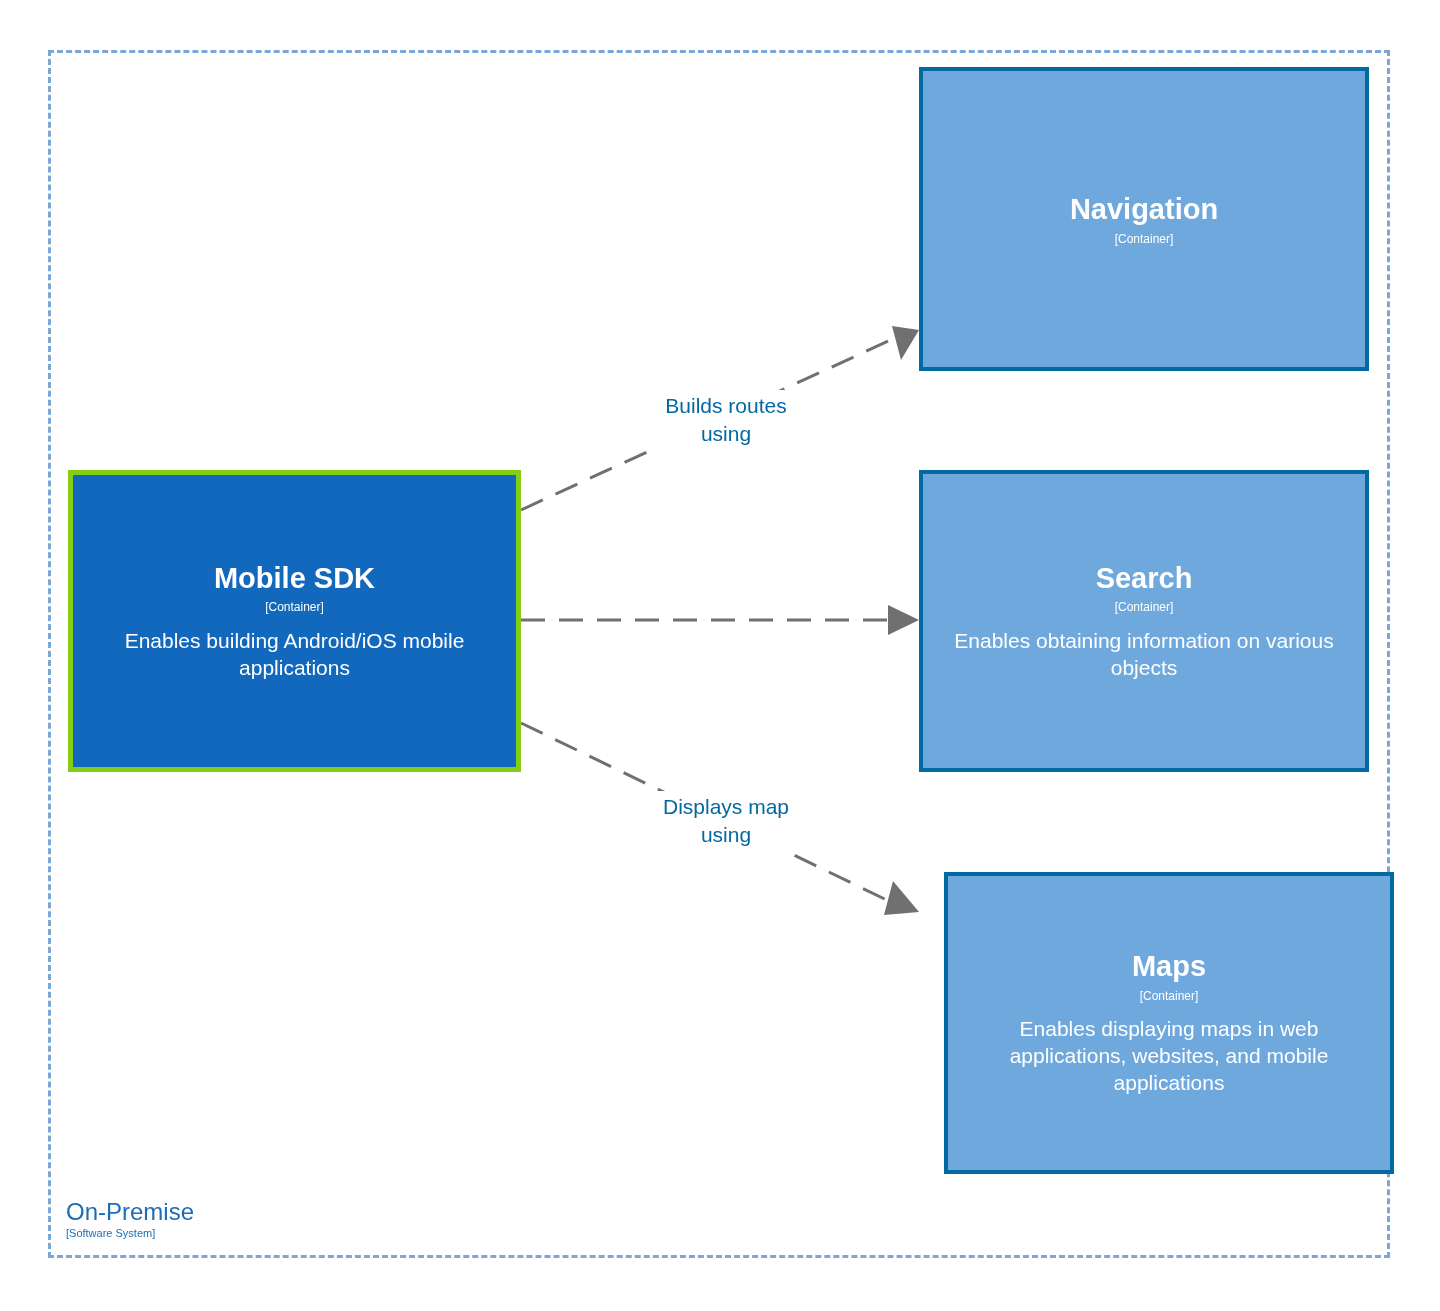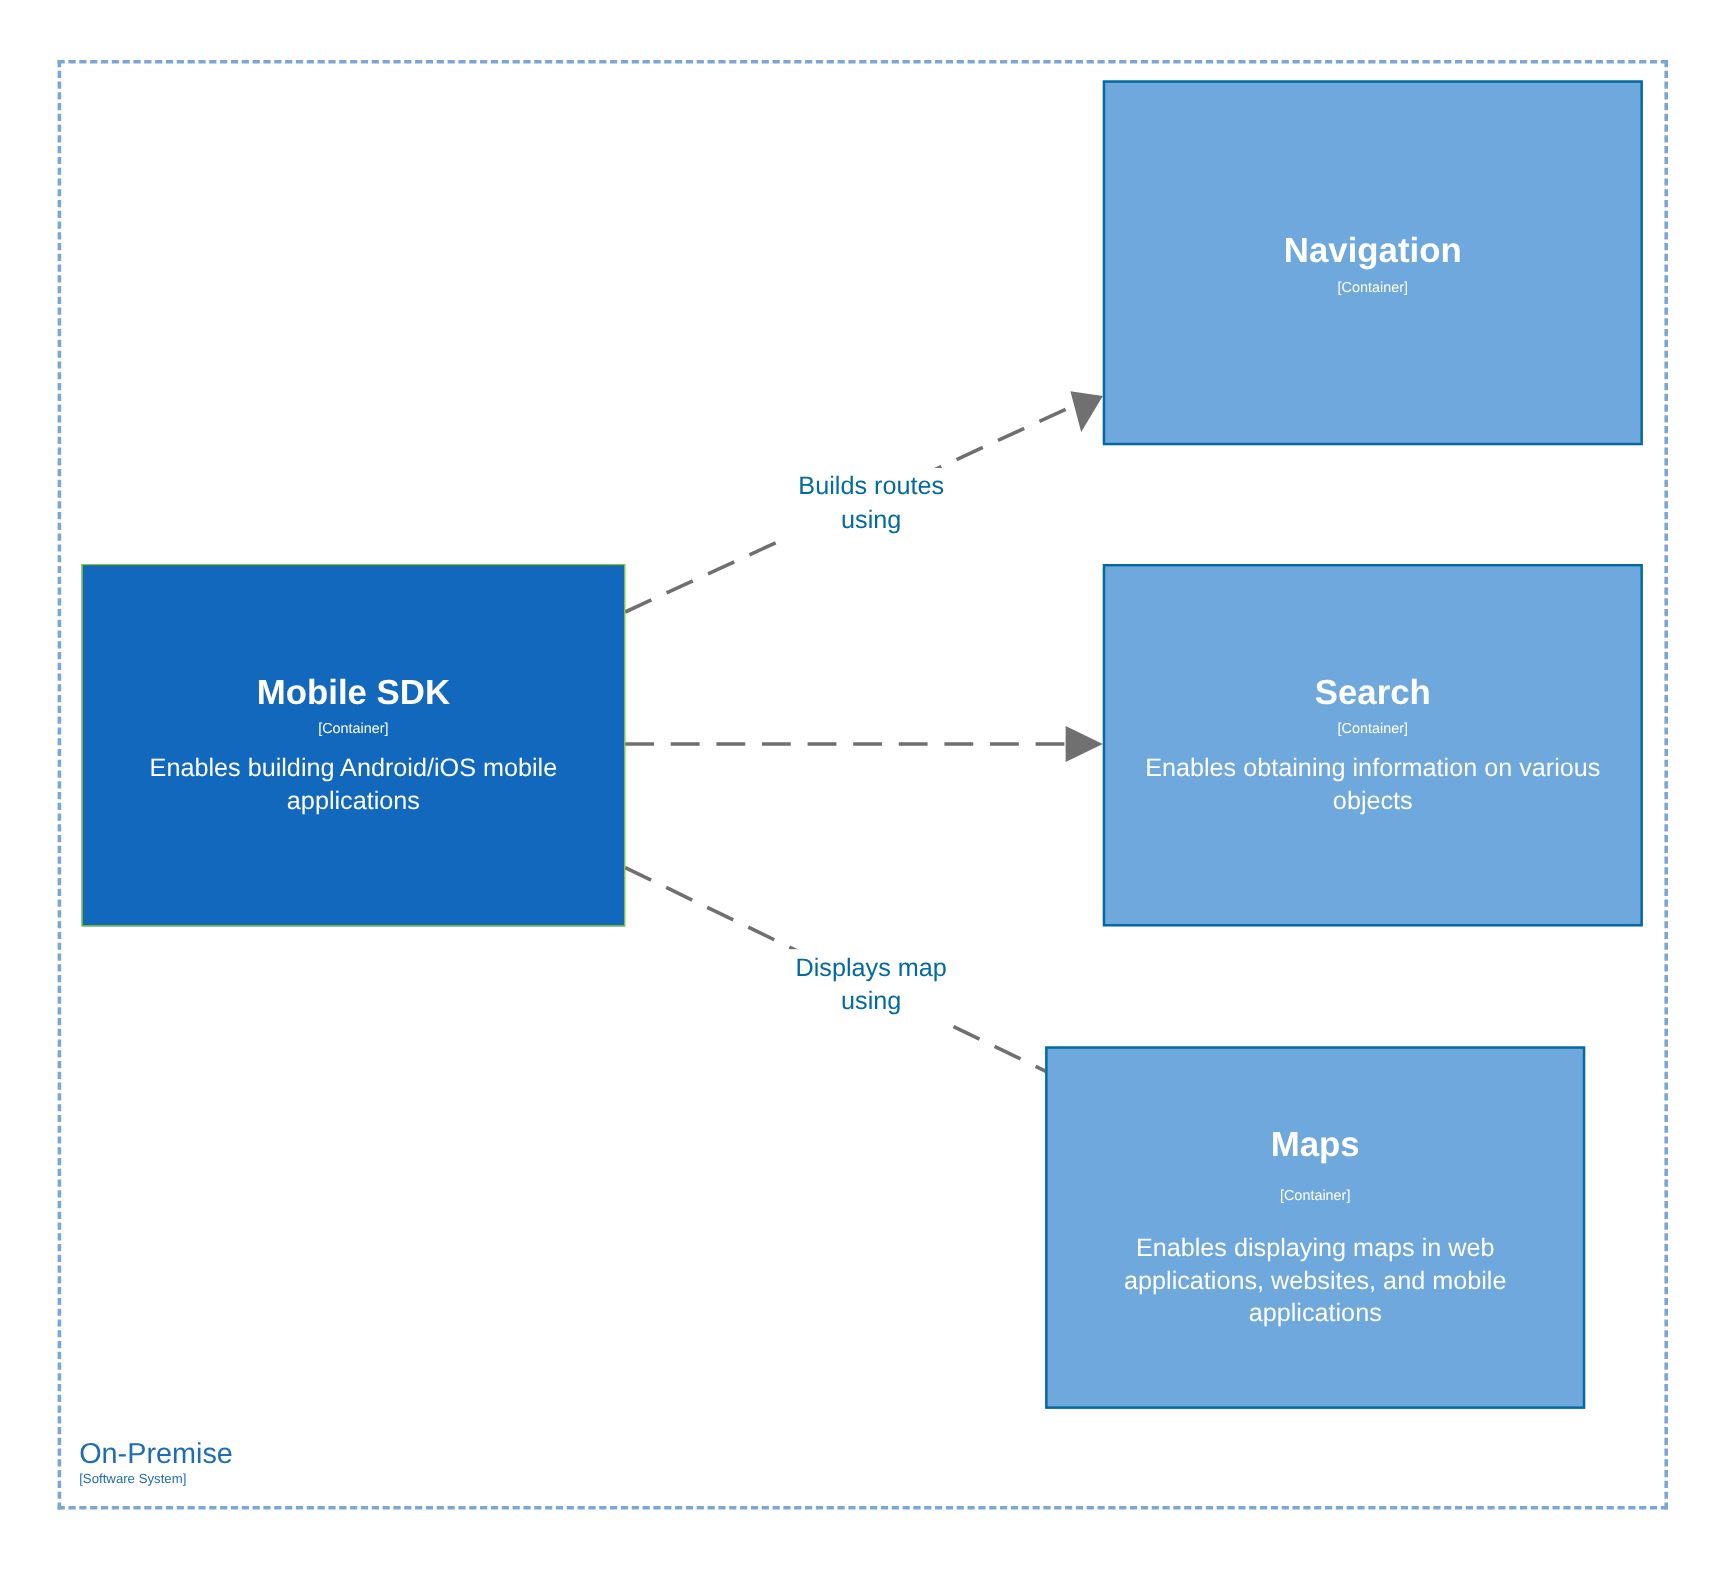"Navigation" .node--secondary { border: 2px solid #0369a1 -> 4px solid #0369a1 }
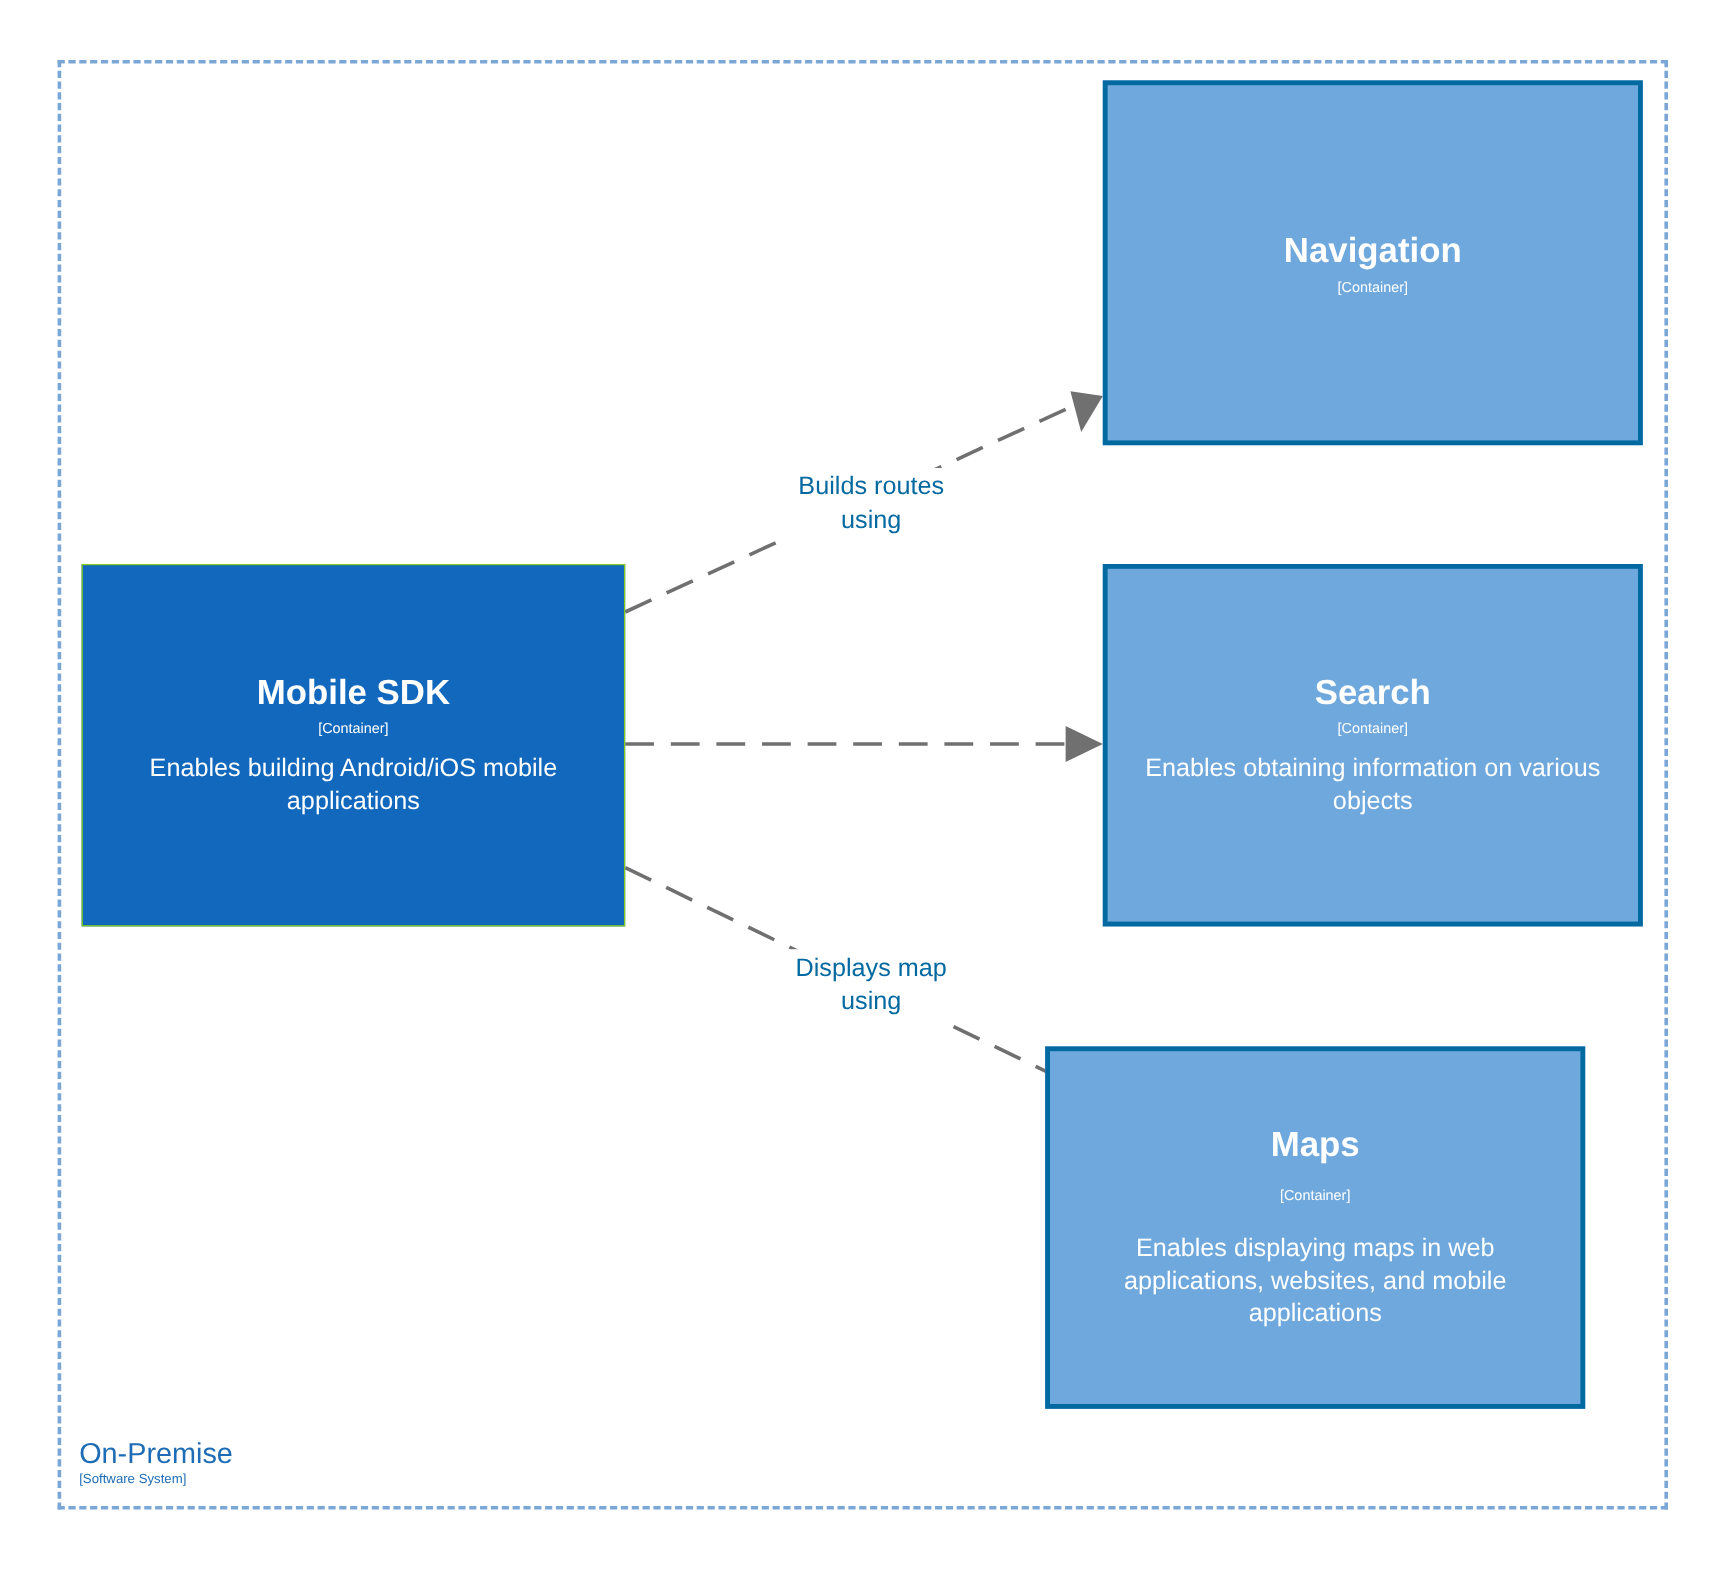"Mobile SDK" .node--primary { border: 1px solid #84cc16 -> 5px solid #84cc16 }
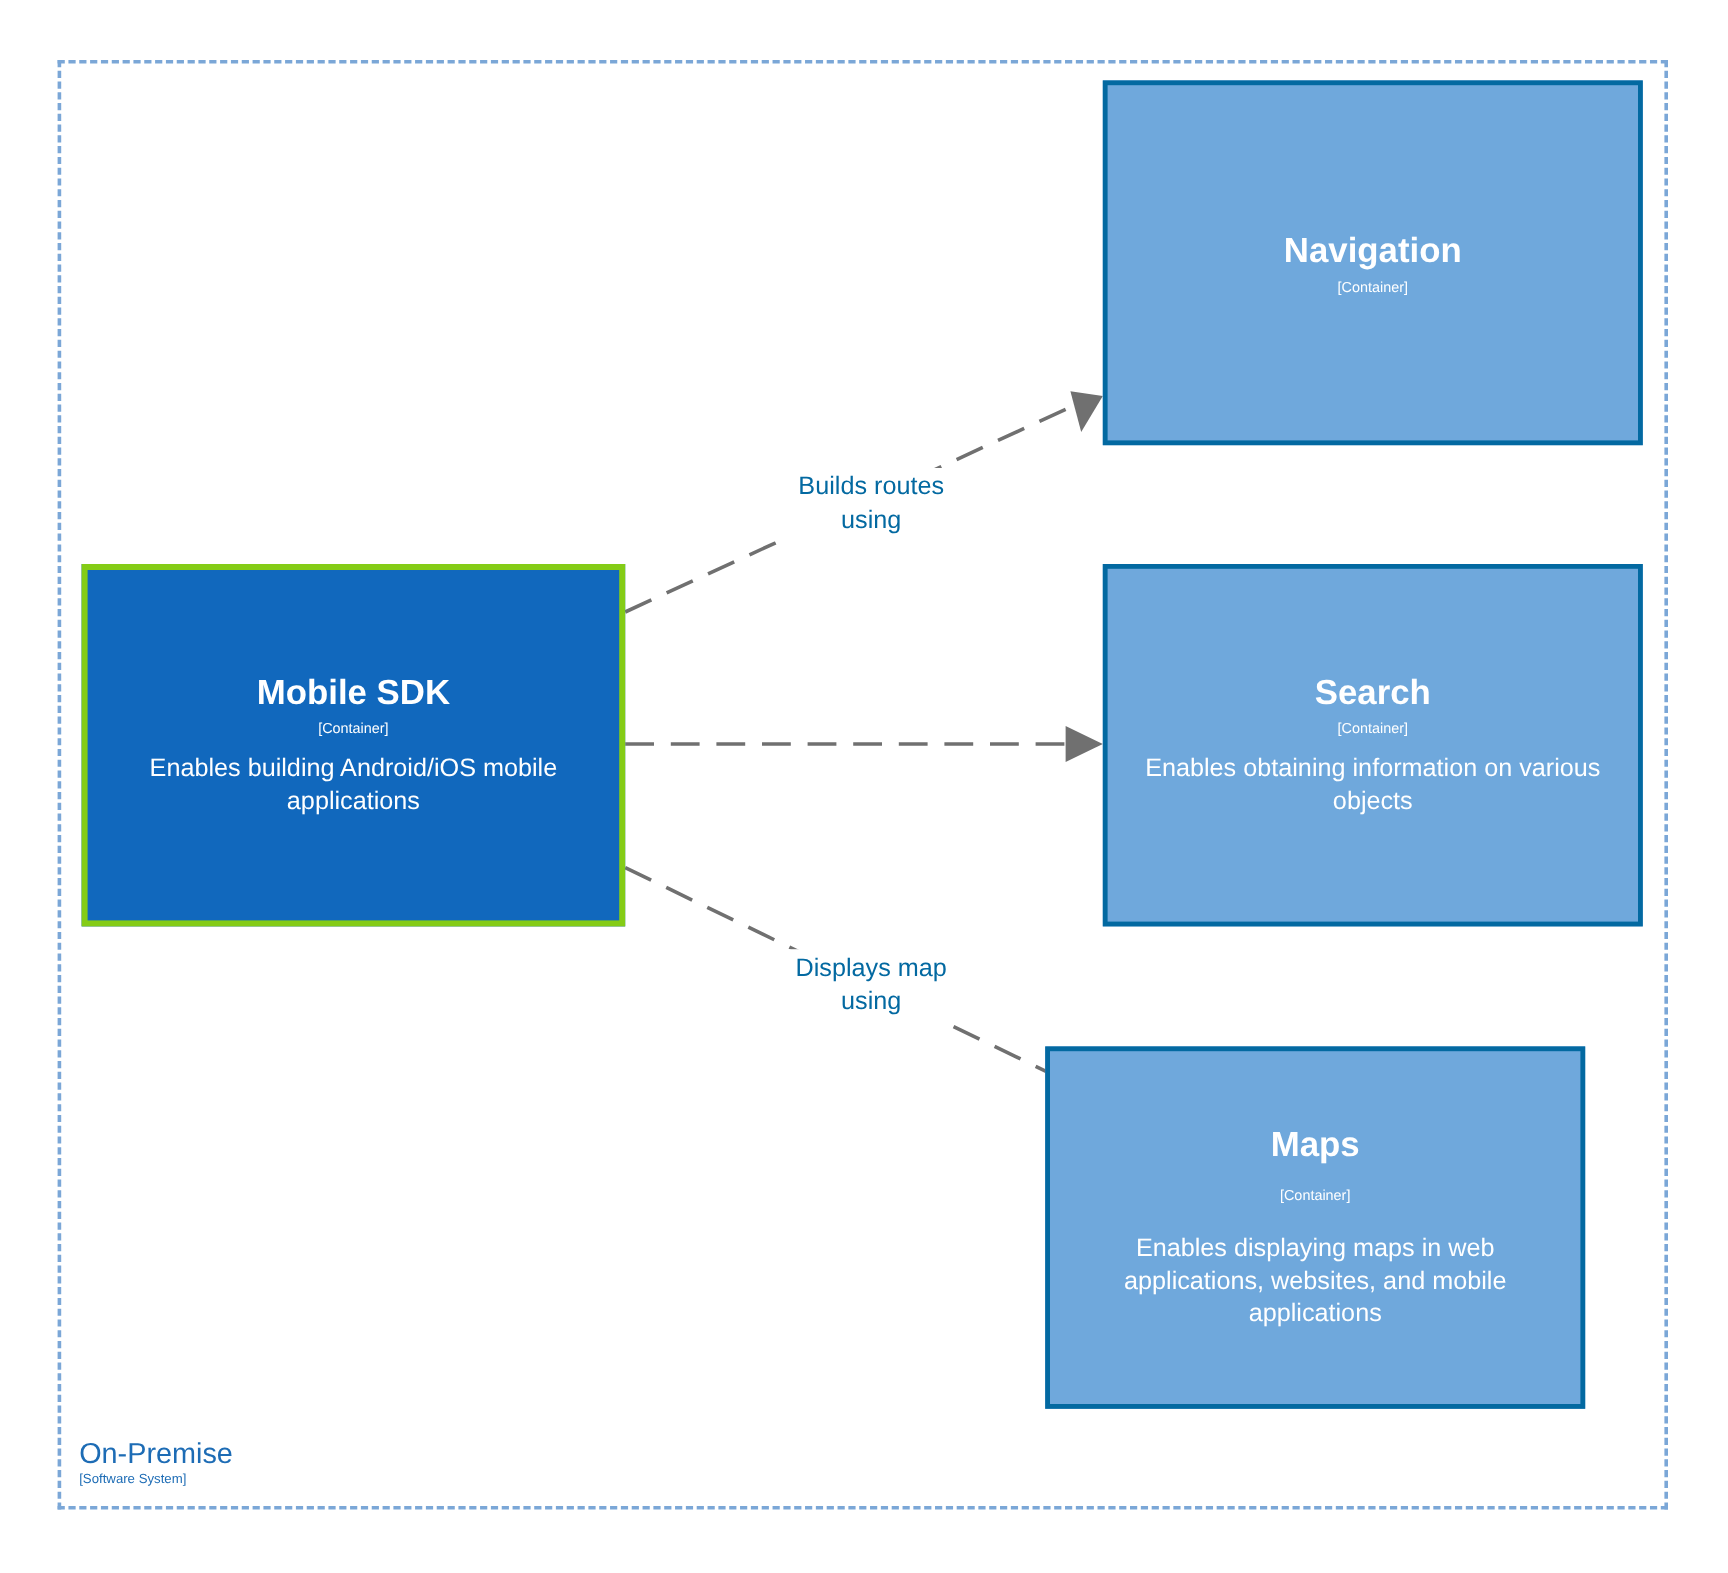"Maps" #node-maps { gap: 12px -> none; left: 871px -> 944px }
